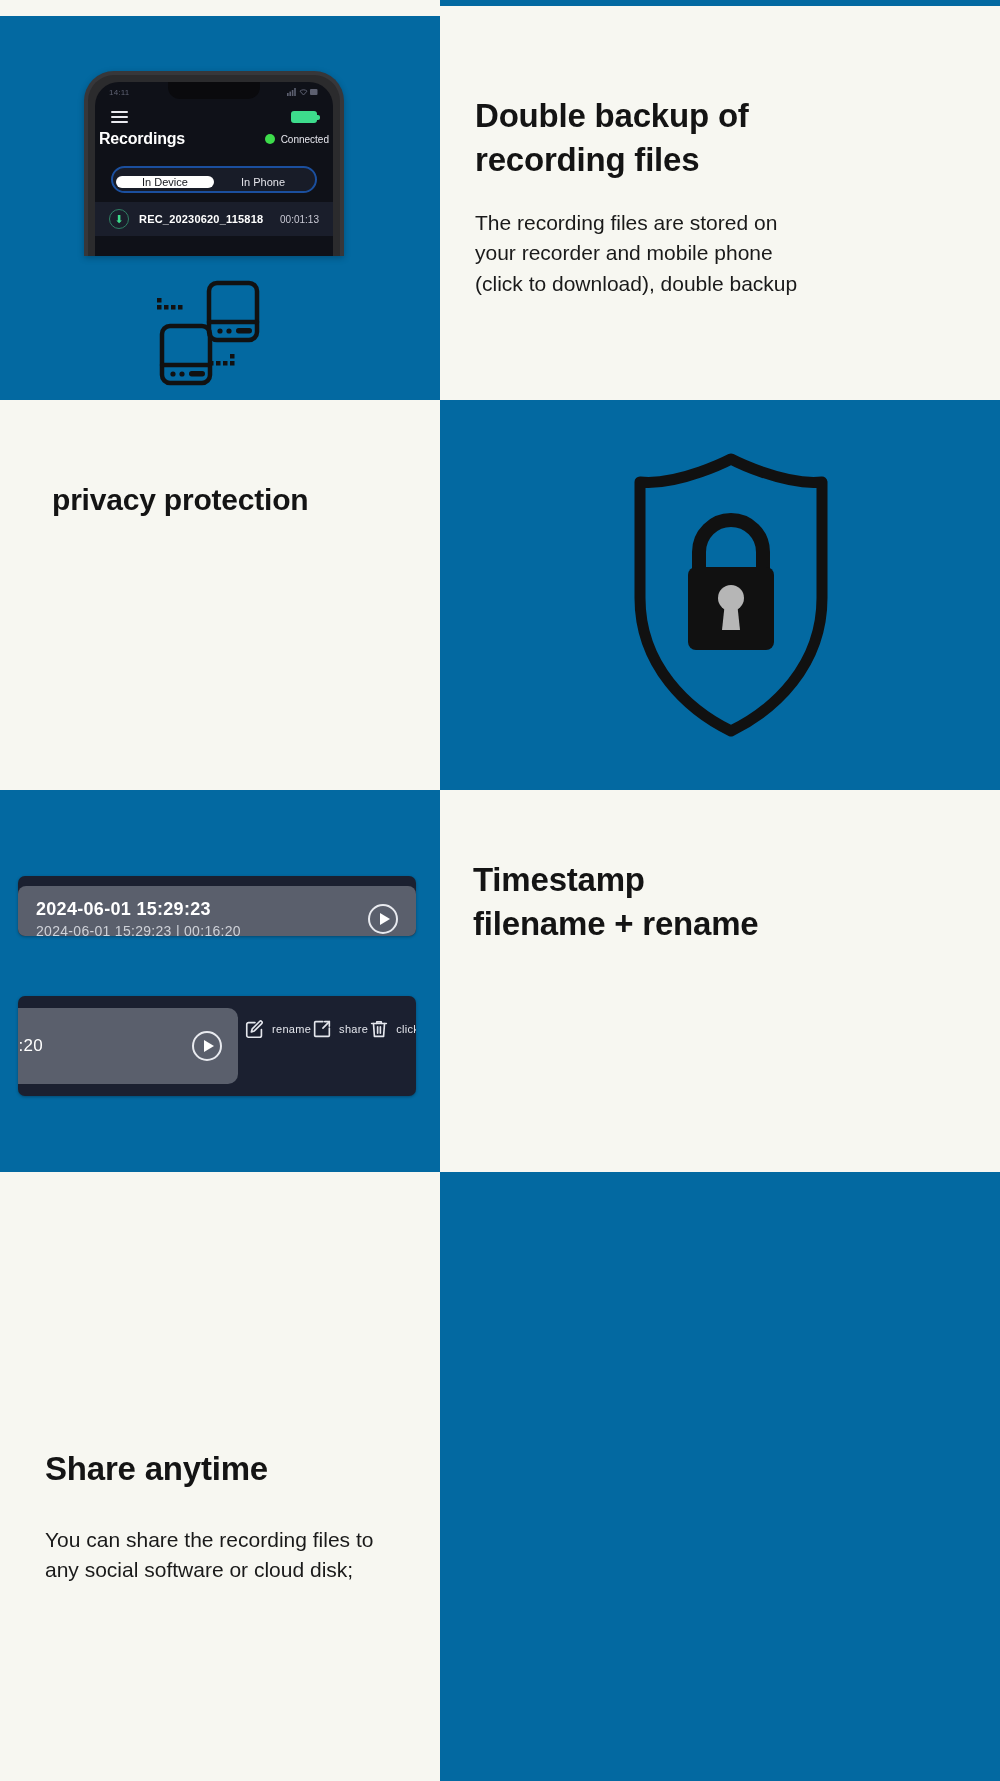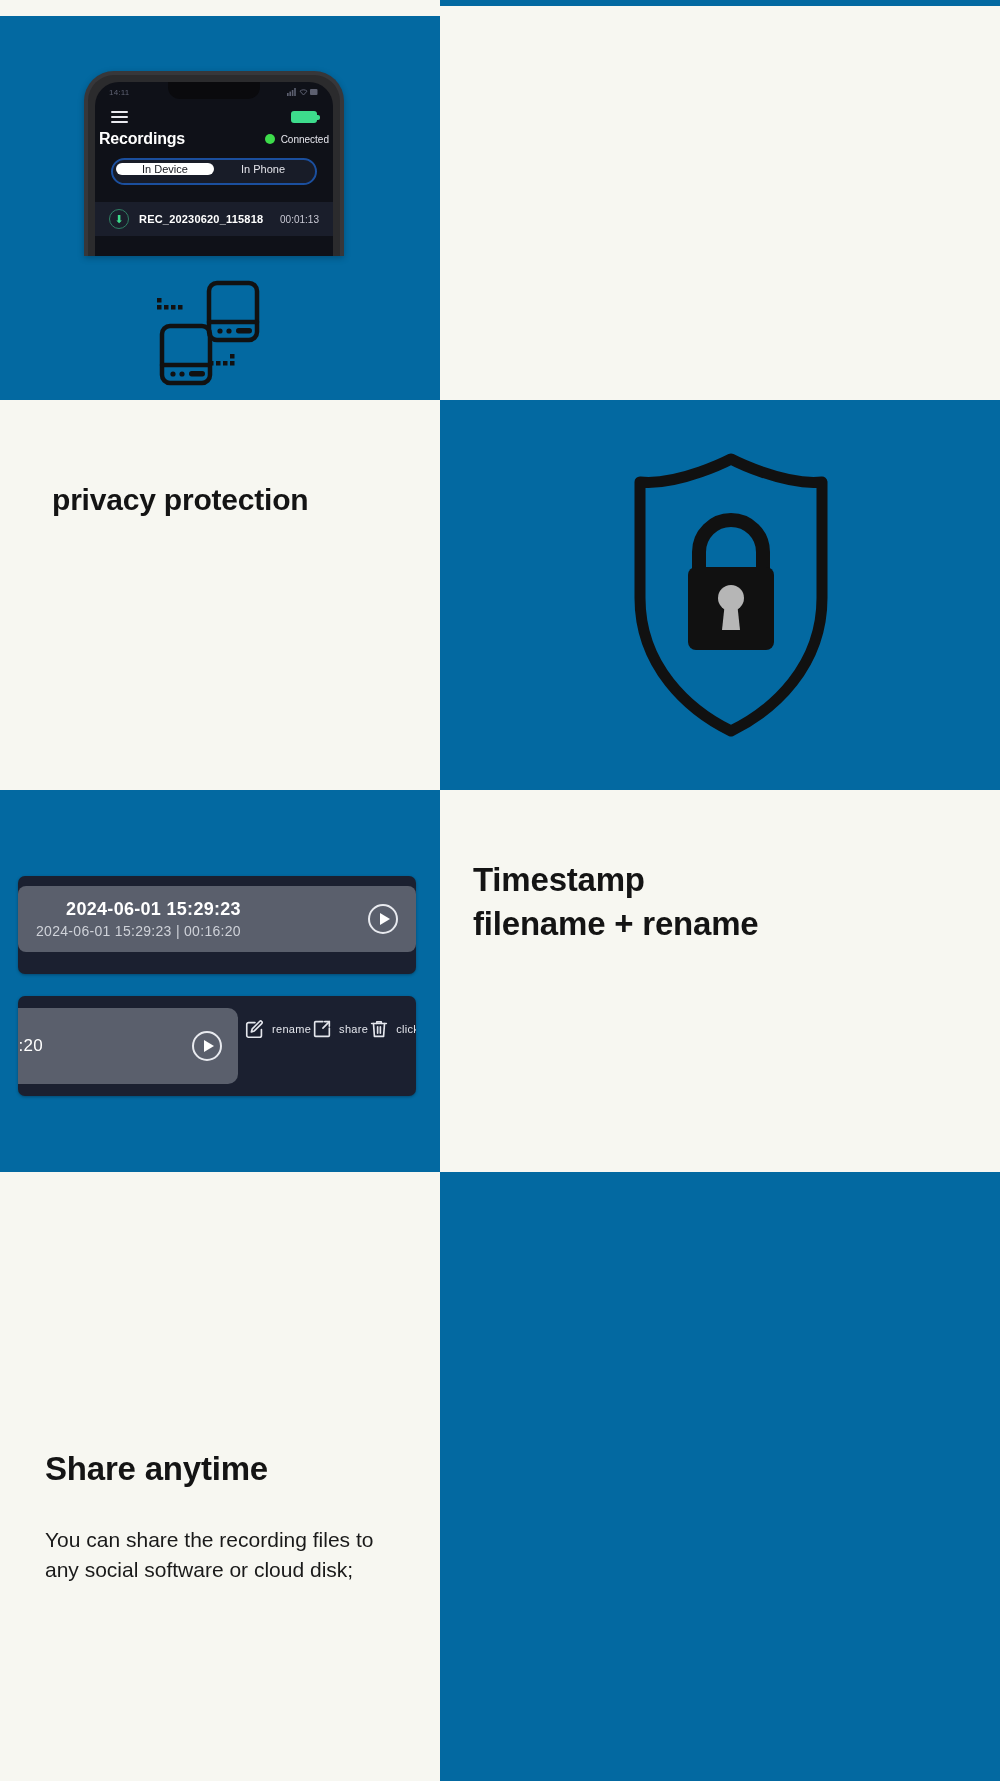"Double backup of" div.cell { html: none -> <div> <div> <div> <div>Double backup of</div> <div>recording files</div> </div> <div>The recording files are stored on your recorder and mobile phone (click to download), double backup</div> </div> </div> }
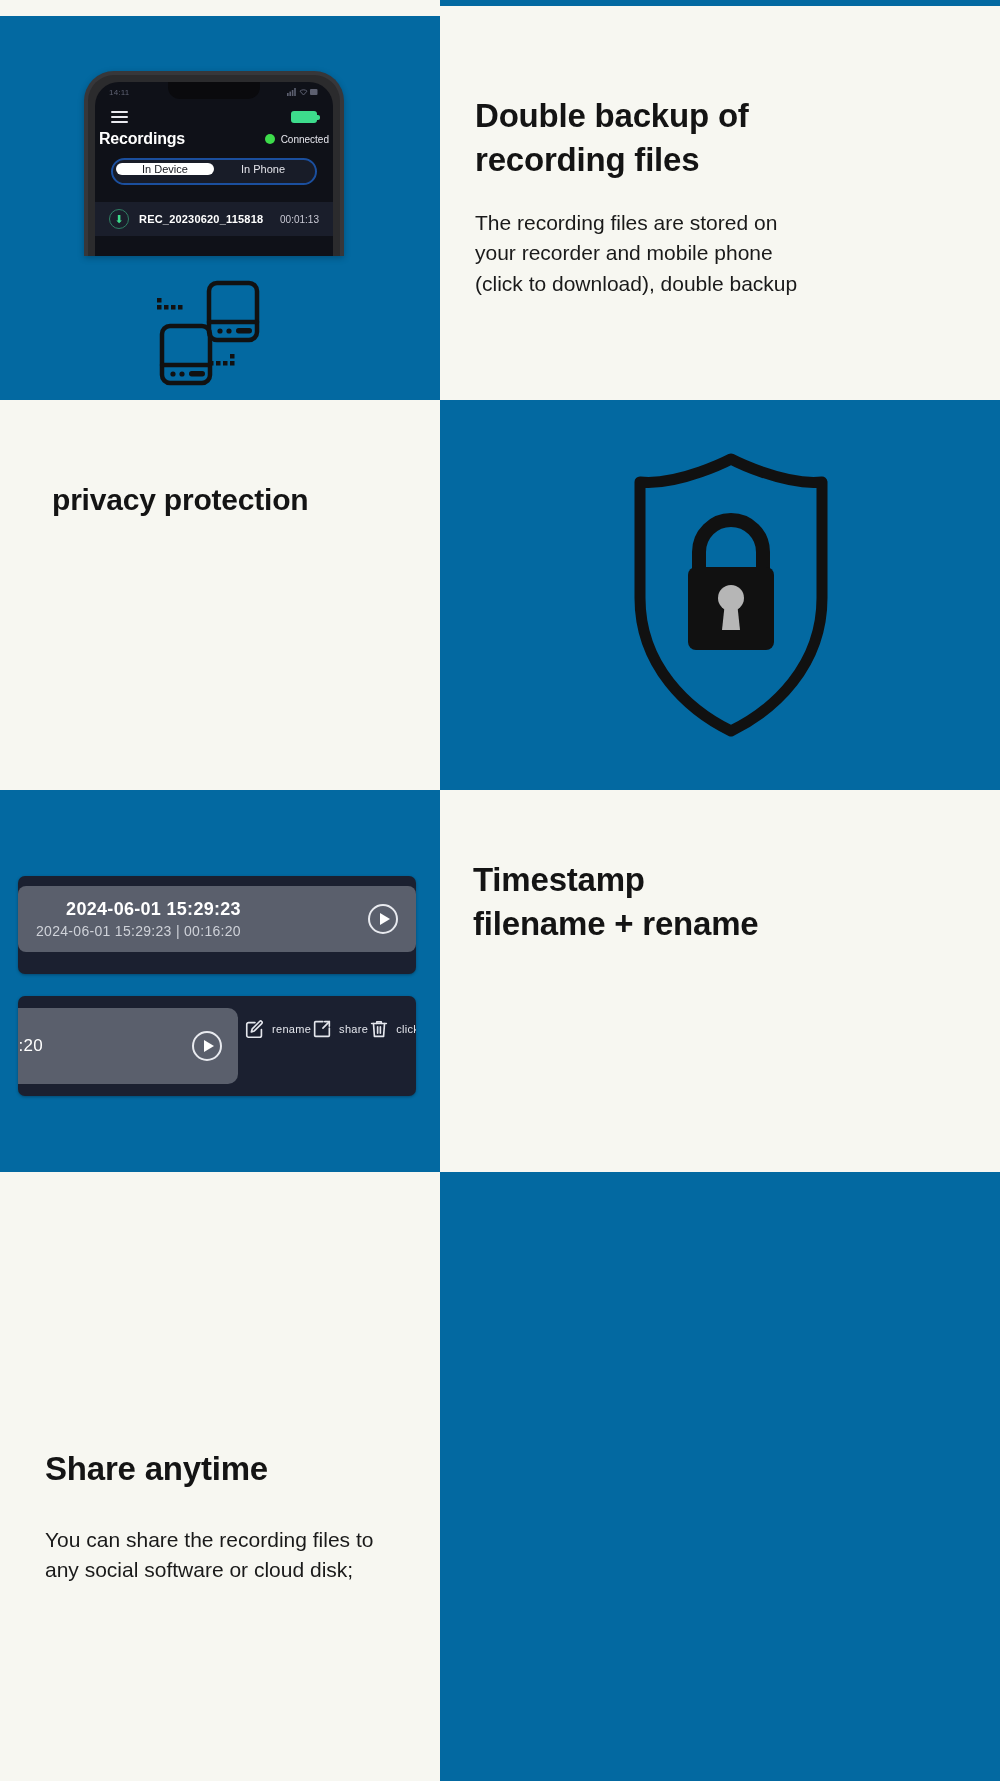"In Device" .segment { align-items: flex-start -> flex-end; top: 76px -> 84px }
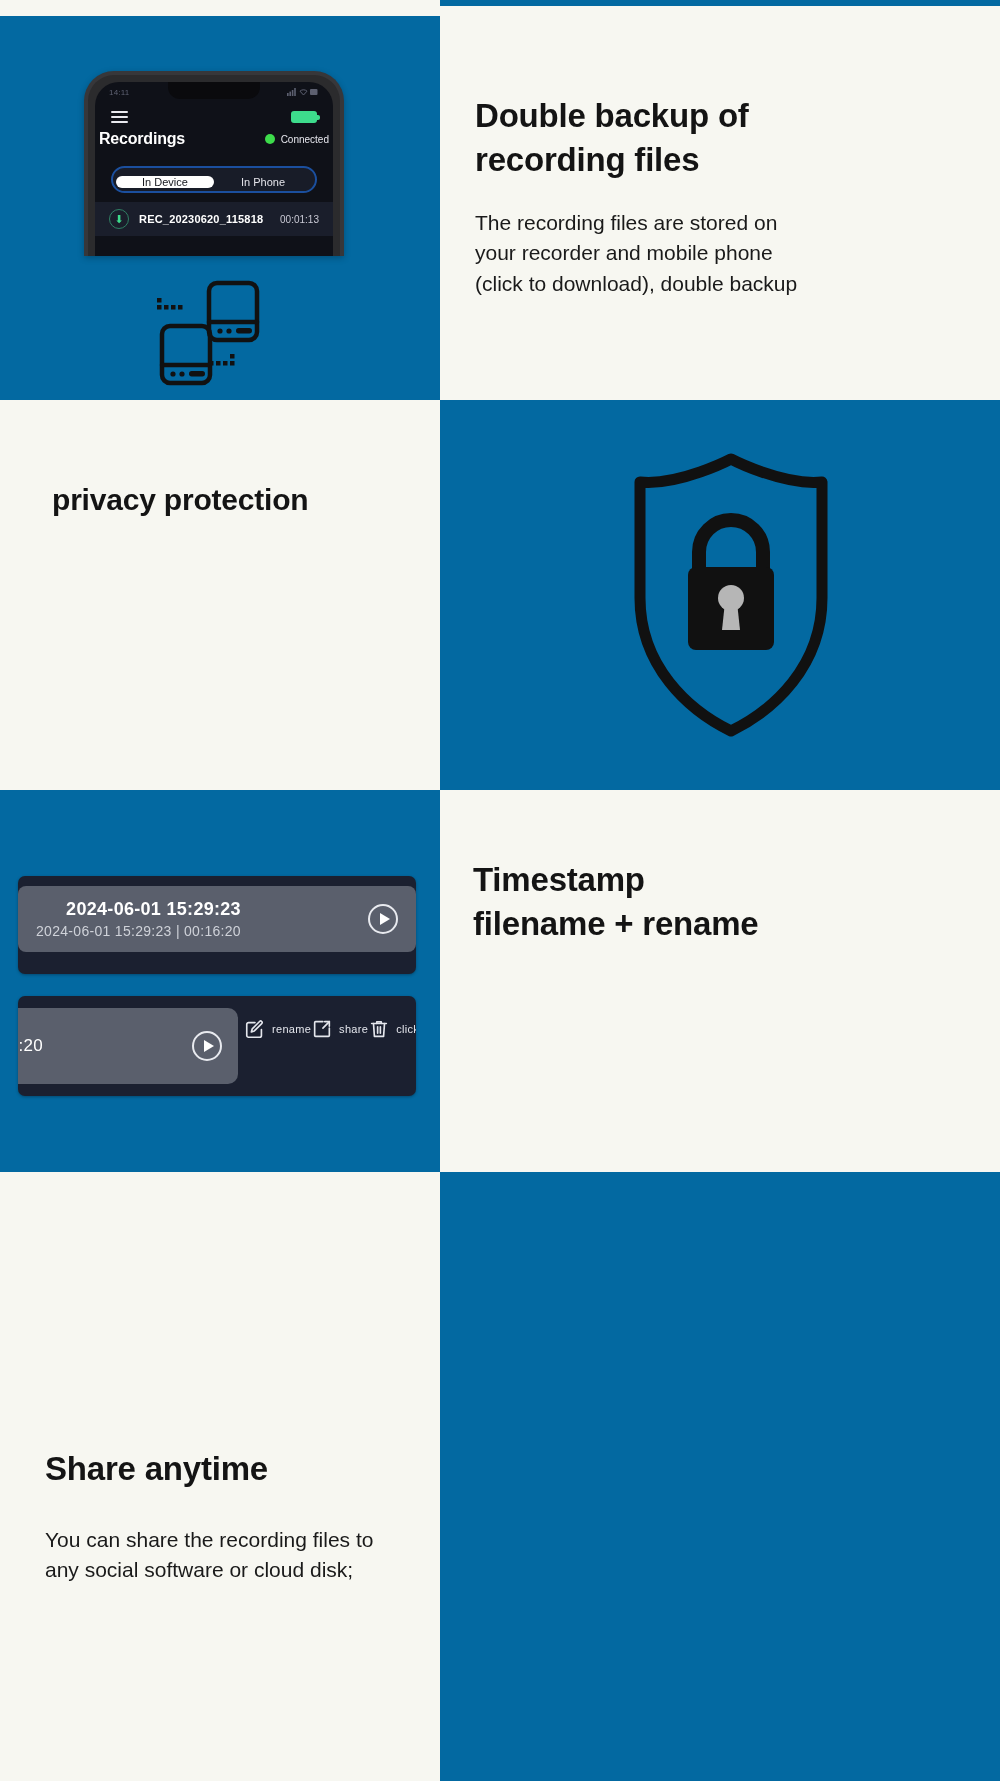"2024-06-01 15:29:23" div.dcard { height: 98px -> 60px; text-align: right -> none }
